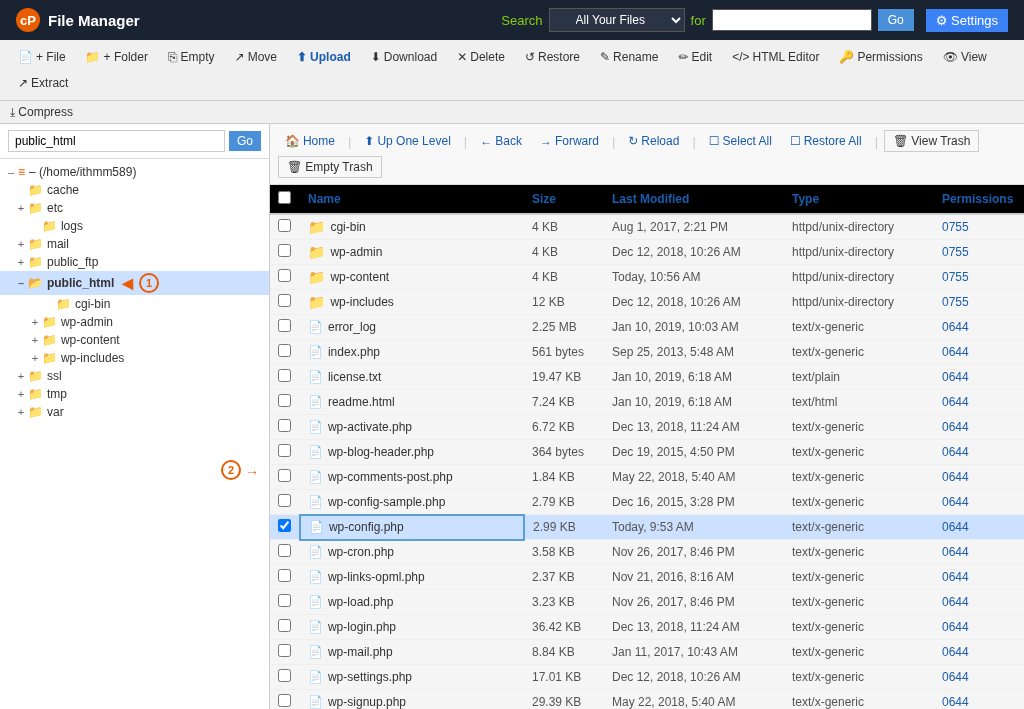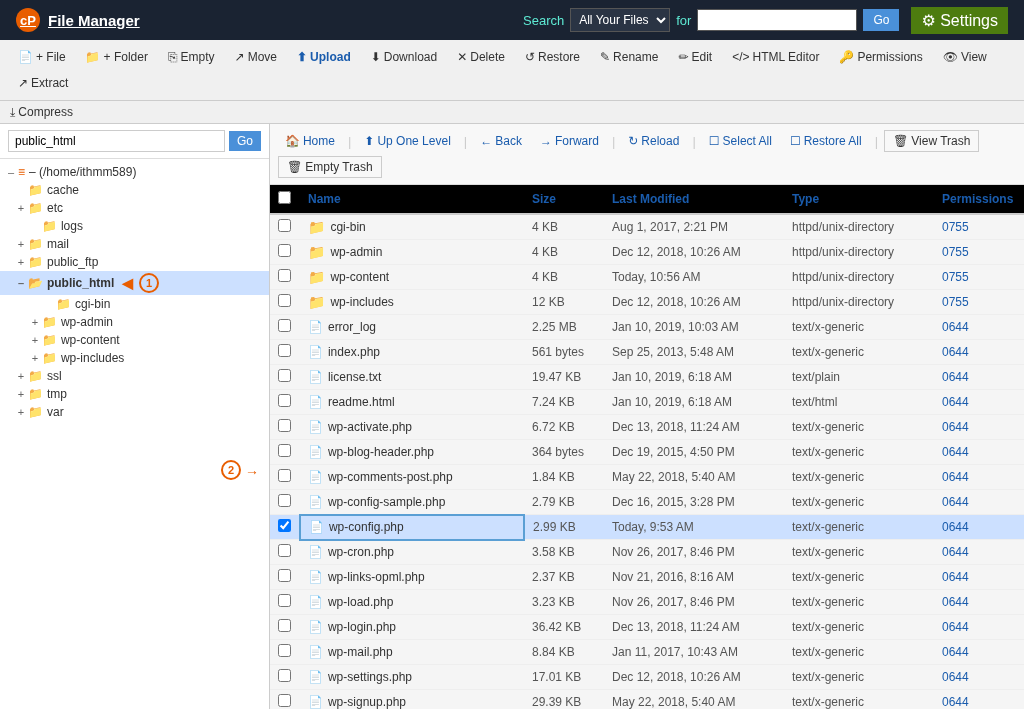"cP" .cpanel-logo { text-decoration: underline -> none }
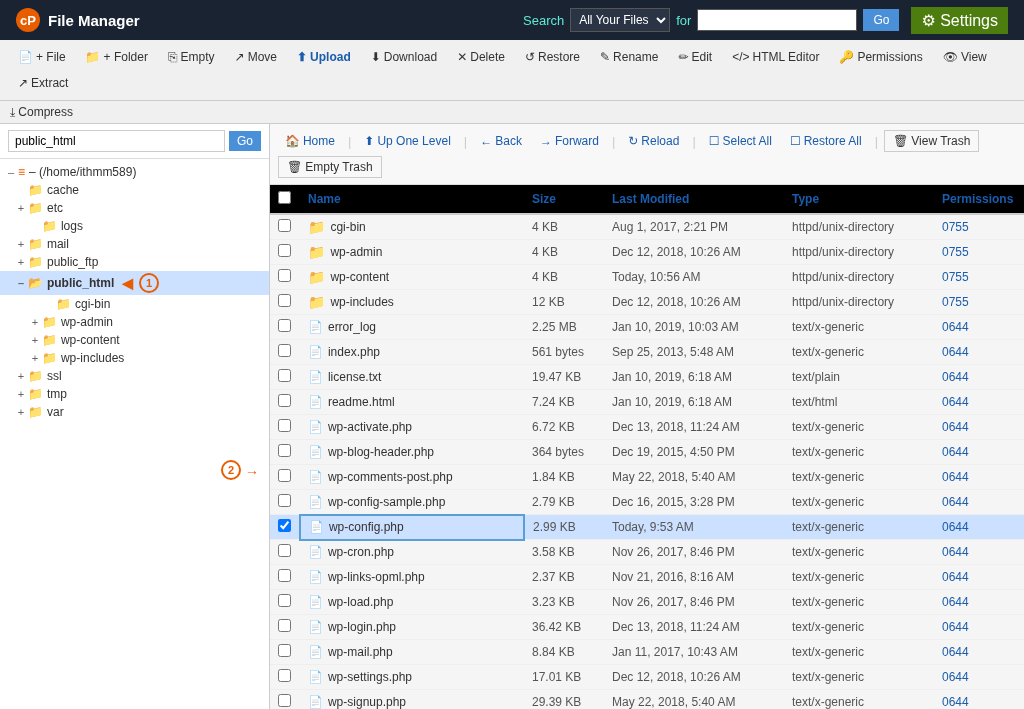"Search" .search-area label { color: #5eead4 -> #84cc16 }
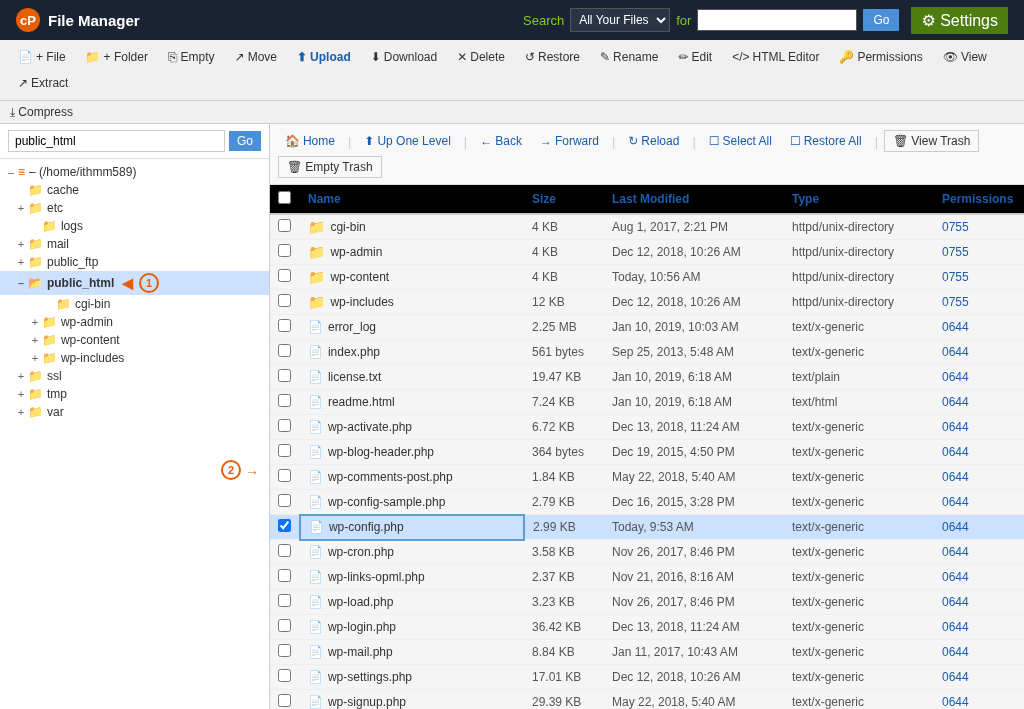"All Your Files" .search-select { padding: 3px 4px -> 3px 22px }
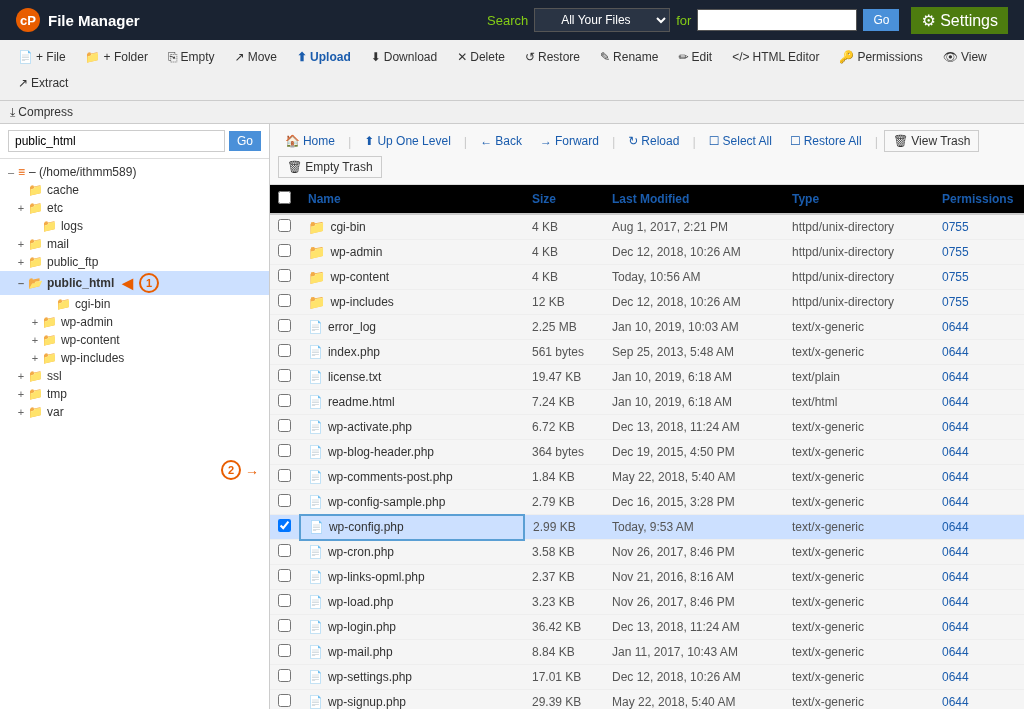"⚙ Settings" .settings-btn { background: #4d7c0f -> #3b82f6; font-size: 16px -> 13px }
